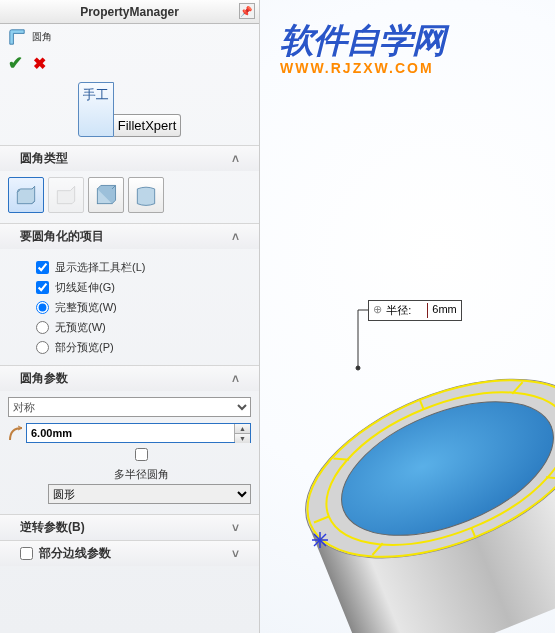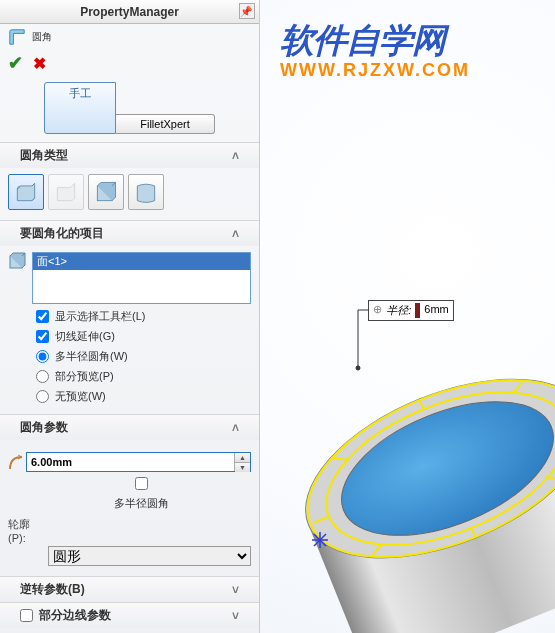"WWW.RJZXW.COM" .watermark .en { font-size: 18px -> 14px }
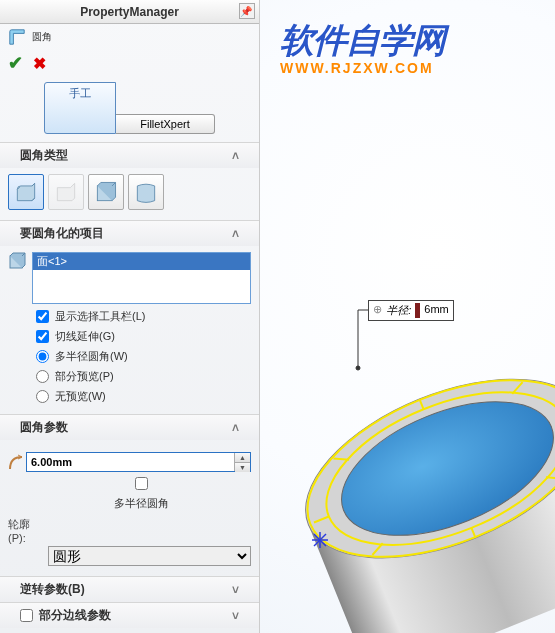"手工" .tab { font-size: 11px -> 13px; padding: 3px 24px -> 3px 4px }
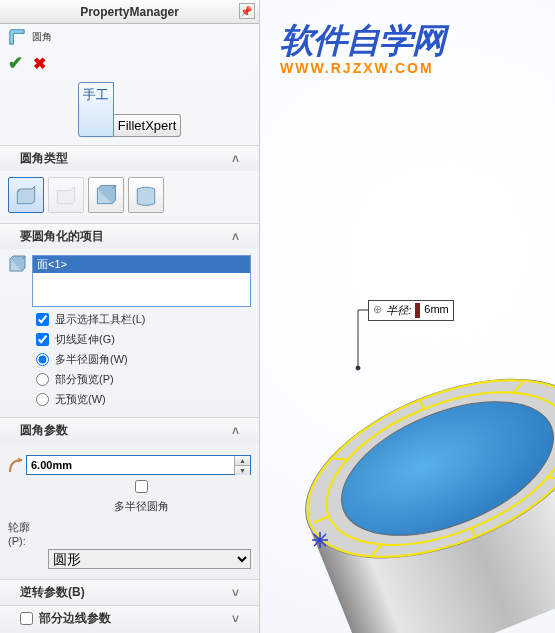"面<1>" div.sel-row { html: <div> <span> <svg> <rect></rect> <path></path> </svg> </span> <div> <div>面&lt;1&gt;</div> </div> </div> -> none }
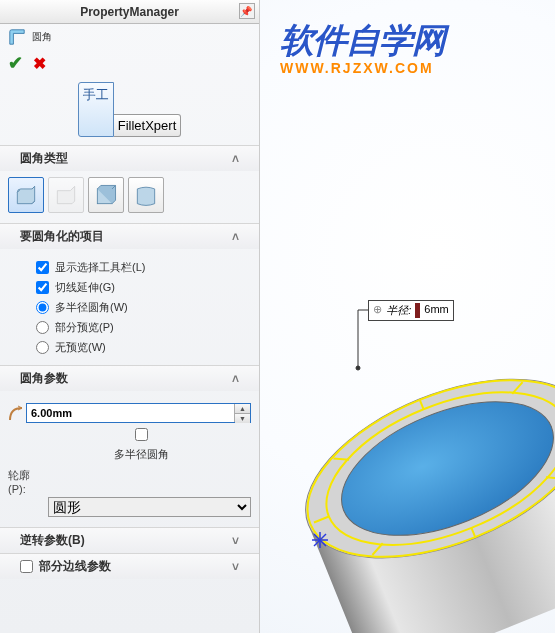"多半径圆角(W)" span { text: 多半径圆角 -> 完整预览 }
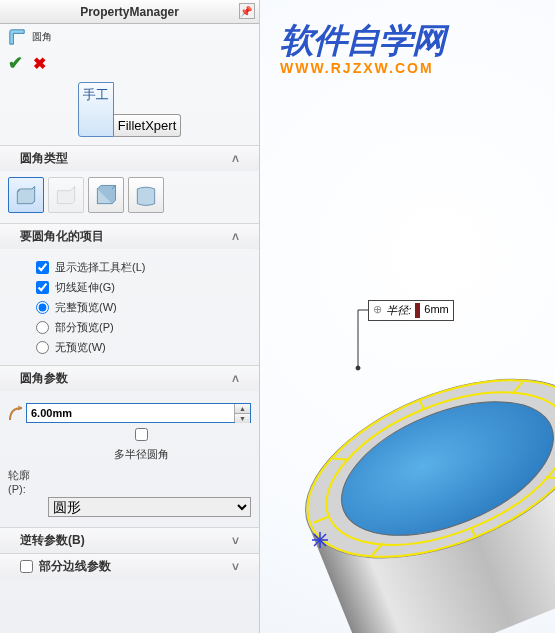"半径:" .callout-box .k { border-right: 5px solid #7f1d1d -> 1px solid #7f1d1d; font-style: italic -> none; padding-right: 4px -> 16px }
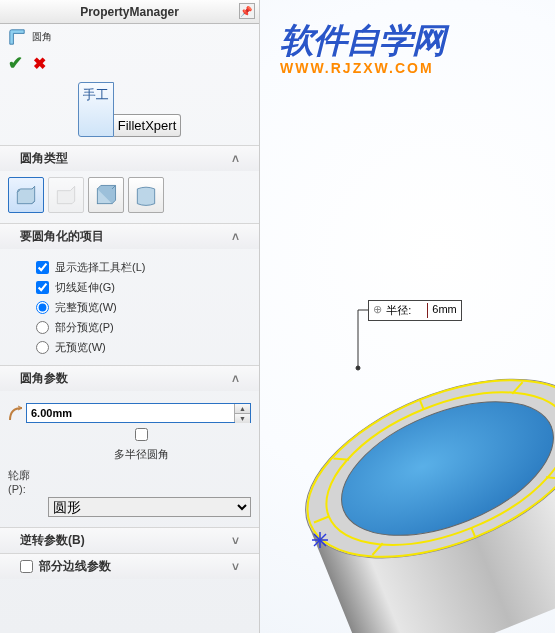"部分预览(P)" label.rad-row { order: before "无预览(W)" -> after "无预览(W)" }
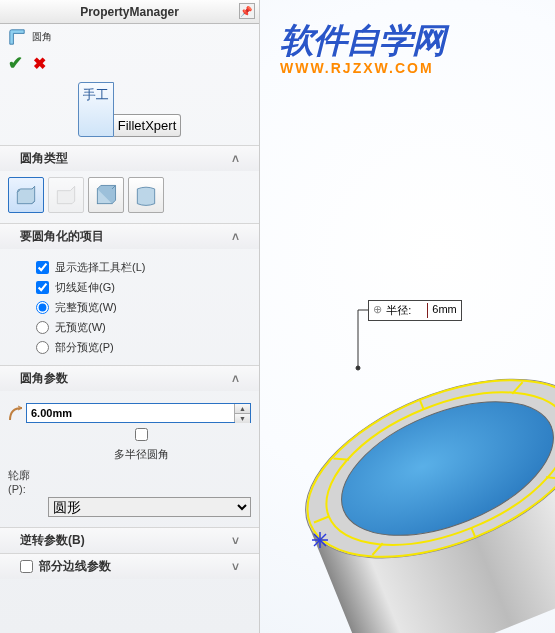"对称" select.param-select { html: none -> <select> <option>对称</option> </select> }
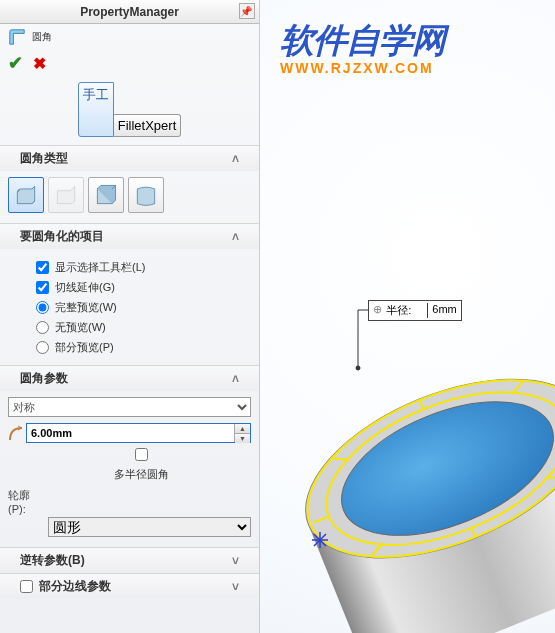"轮廓(P):" div.profile-row { html: <div> <span>轮廓(P):</span> </div> -> none }
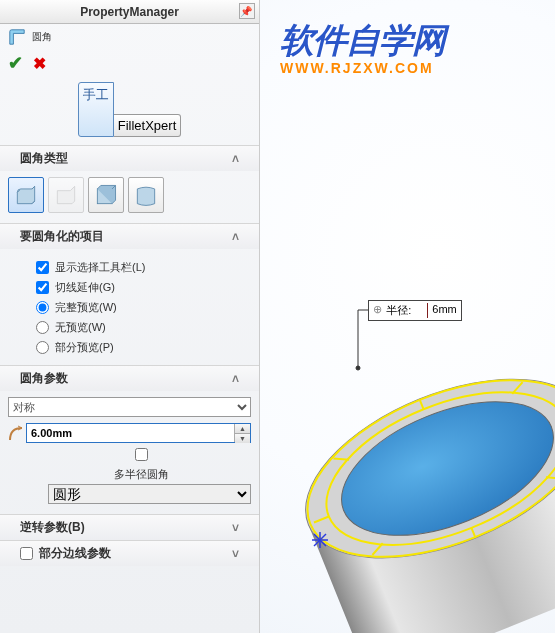"圆形" .profile-row select { font-size: 14px -> 11px }
